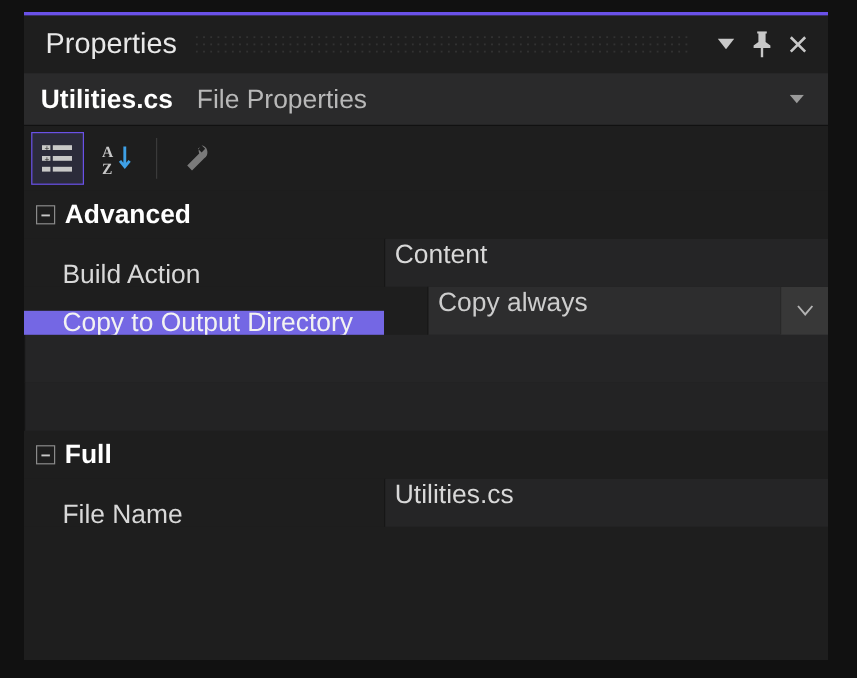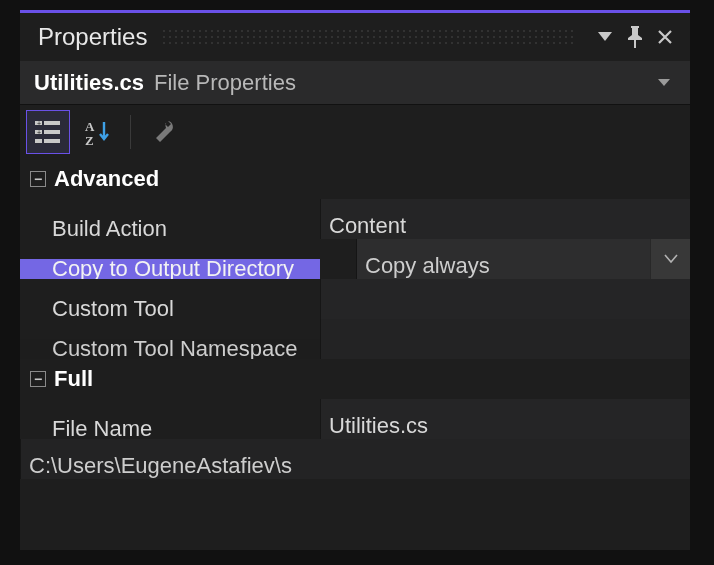"File Properties" .object-row .type { margin-left: 10px -> 20px }
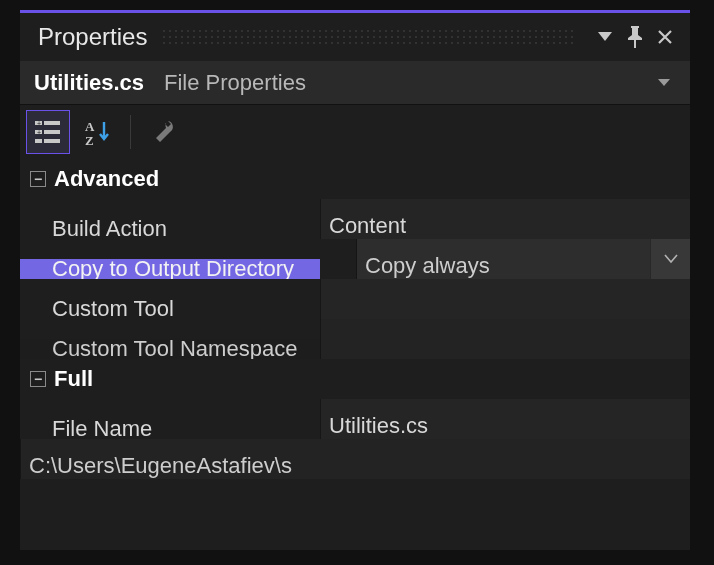"Content" .row .pval { align-items: flex-end -> flex-start }
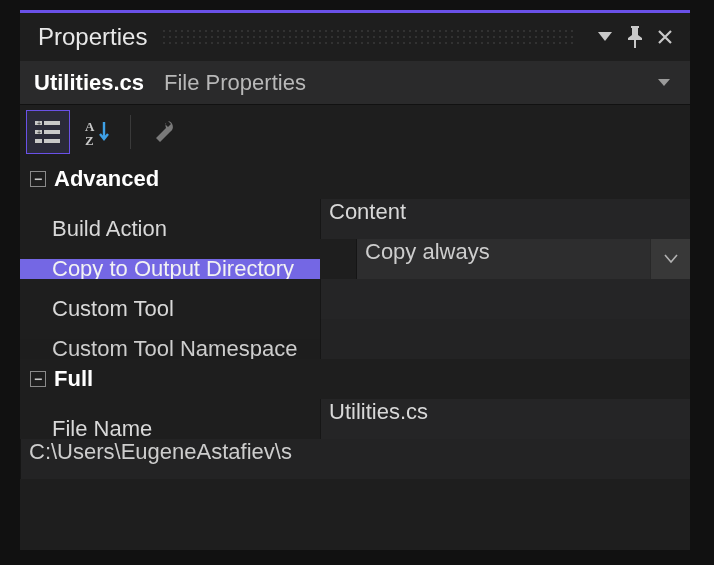"Custom Tool" div.pname { html: <div>Custom Tool</div> -> none }
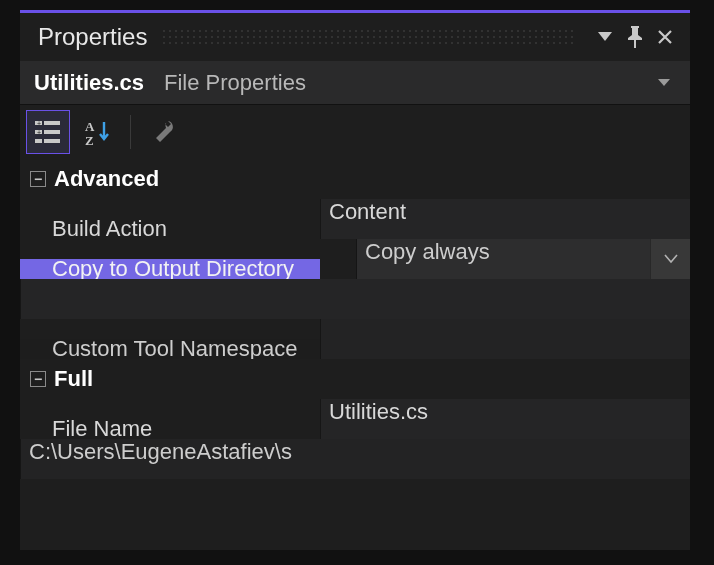"Custom Tool Namespace" div.pname { html: <div>Custom Tool Namespace</div> -> none }
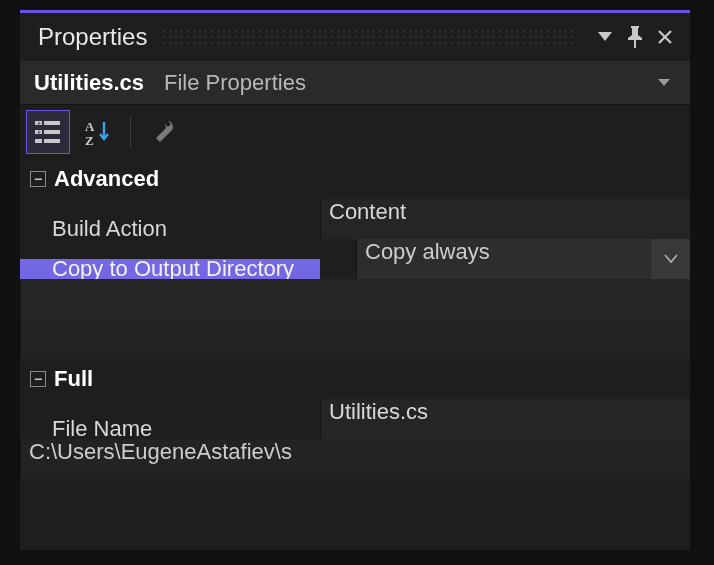"C:\Users\EugeneAstafiev\s" div.pval { html: <div> <span>C:\Users\EugeneAstafiev\s</span> </div> -> none }
